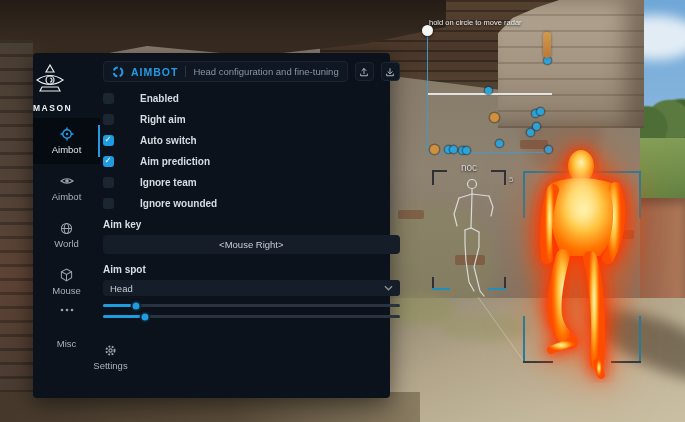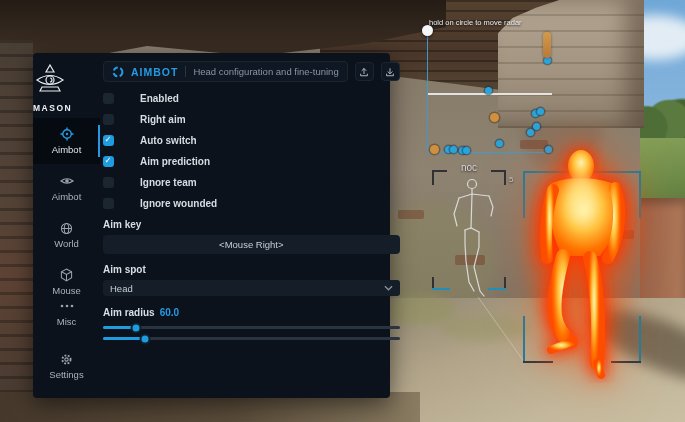"Aim radius" div.s-row { html: <div> <span>Aim radius</span> <span>60.0</span> </div> -> none }
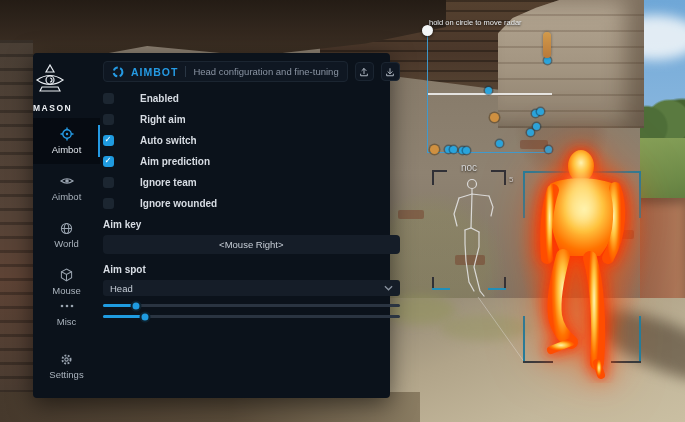"Misc" div.nav-item { justify-content: none -> space-between; top: 237px -> 250px }
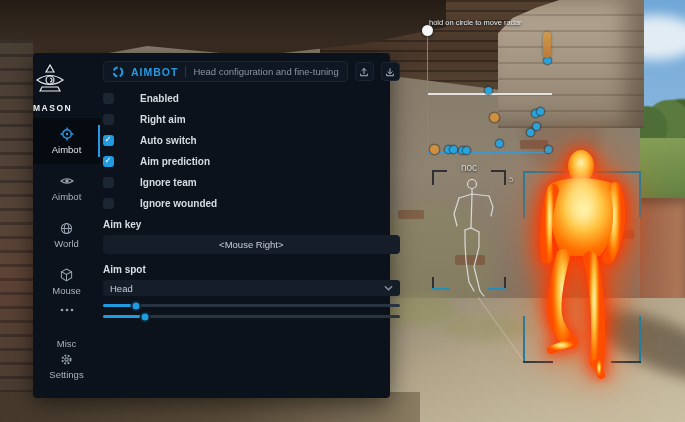"Settings" div.nav-item { padding-left: none -> 44px; top: 290px -> 281px }
